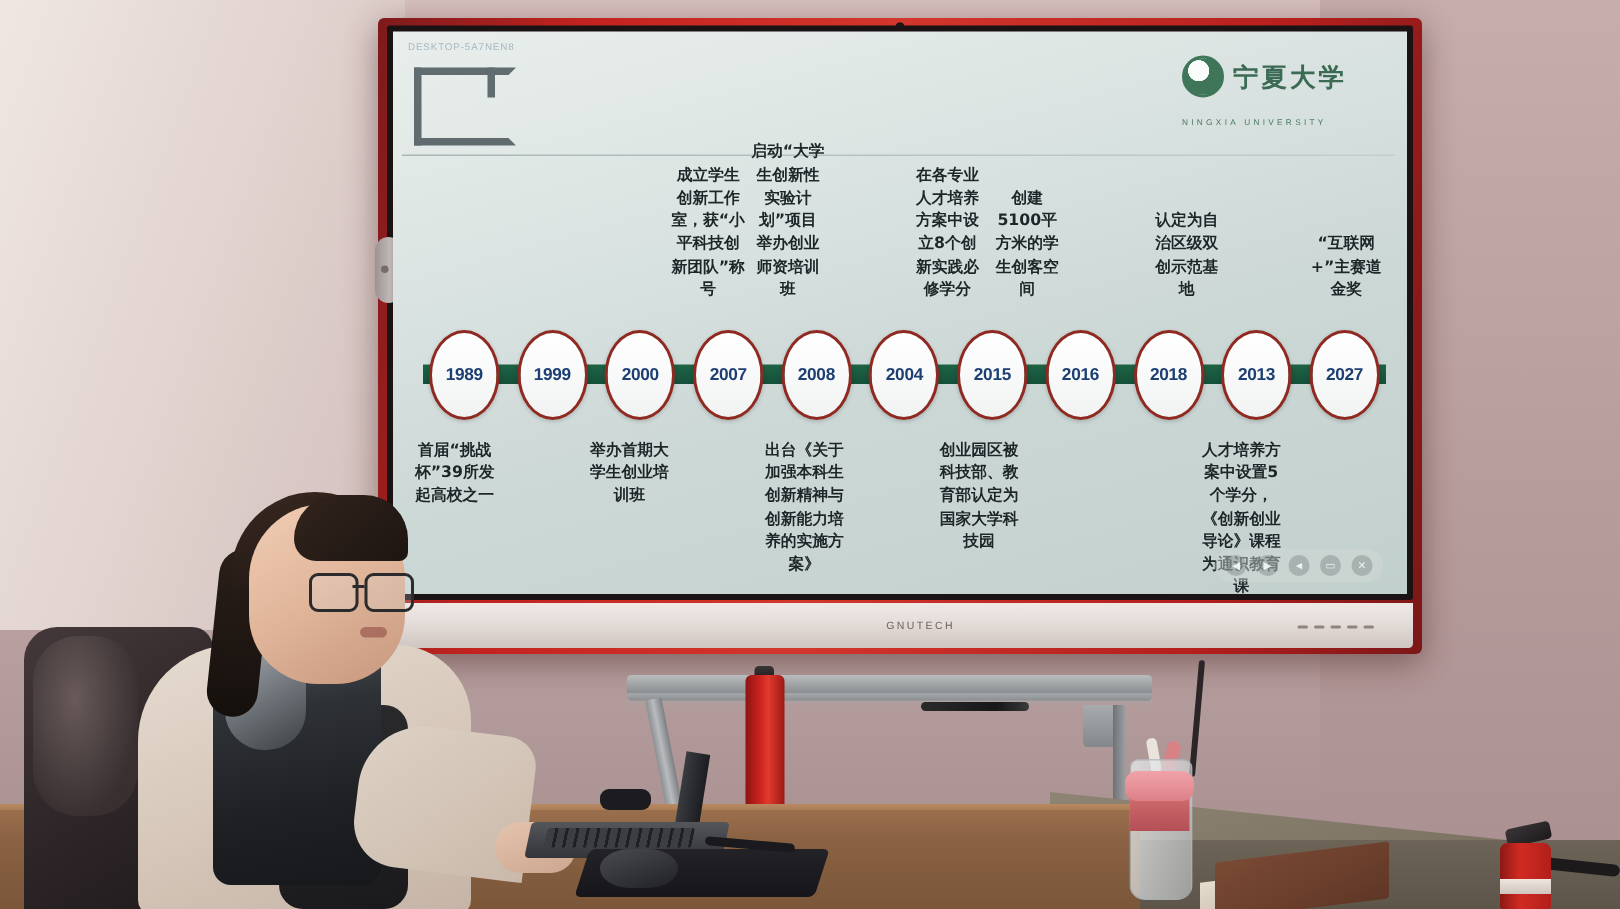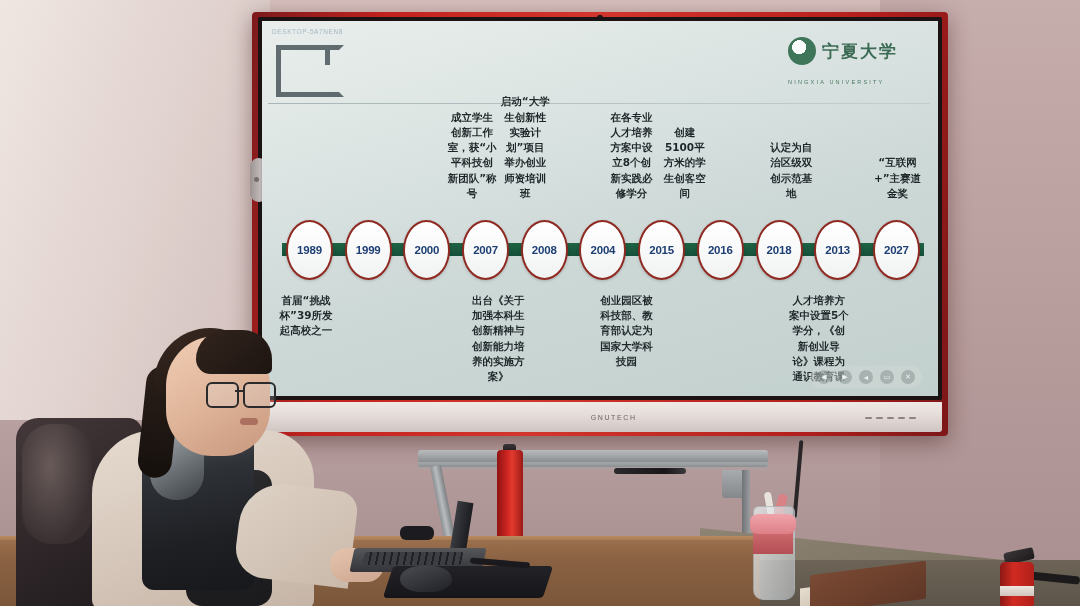"举办首期大学生创业培训班" div.cell { html: none -> <div> <div>举办首期大学生创业培训班</div> </div> }
